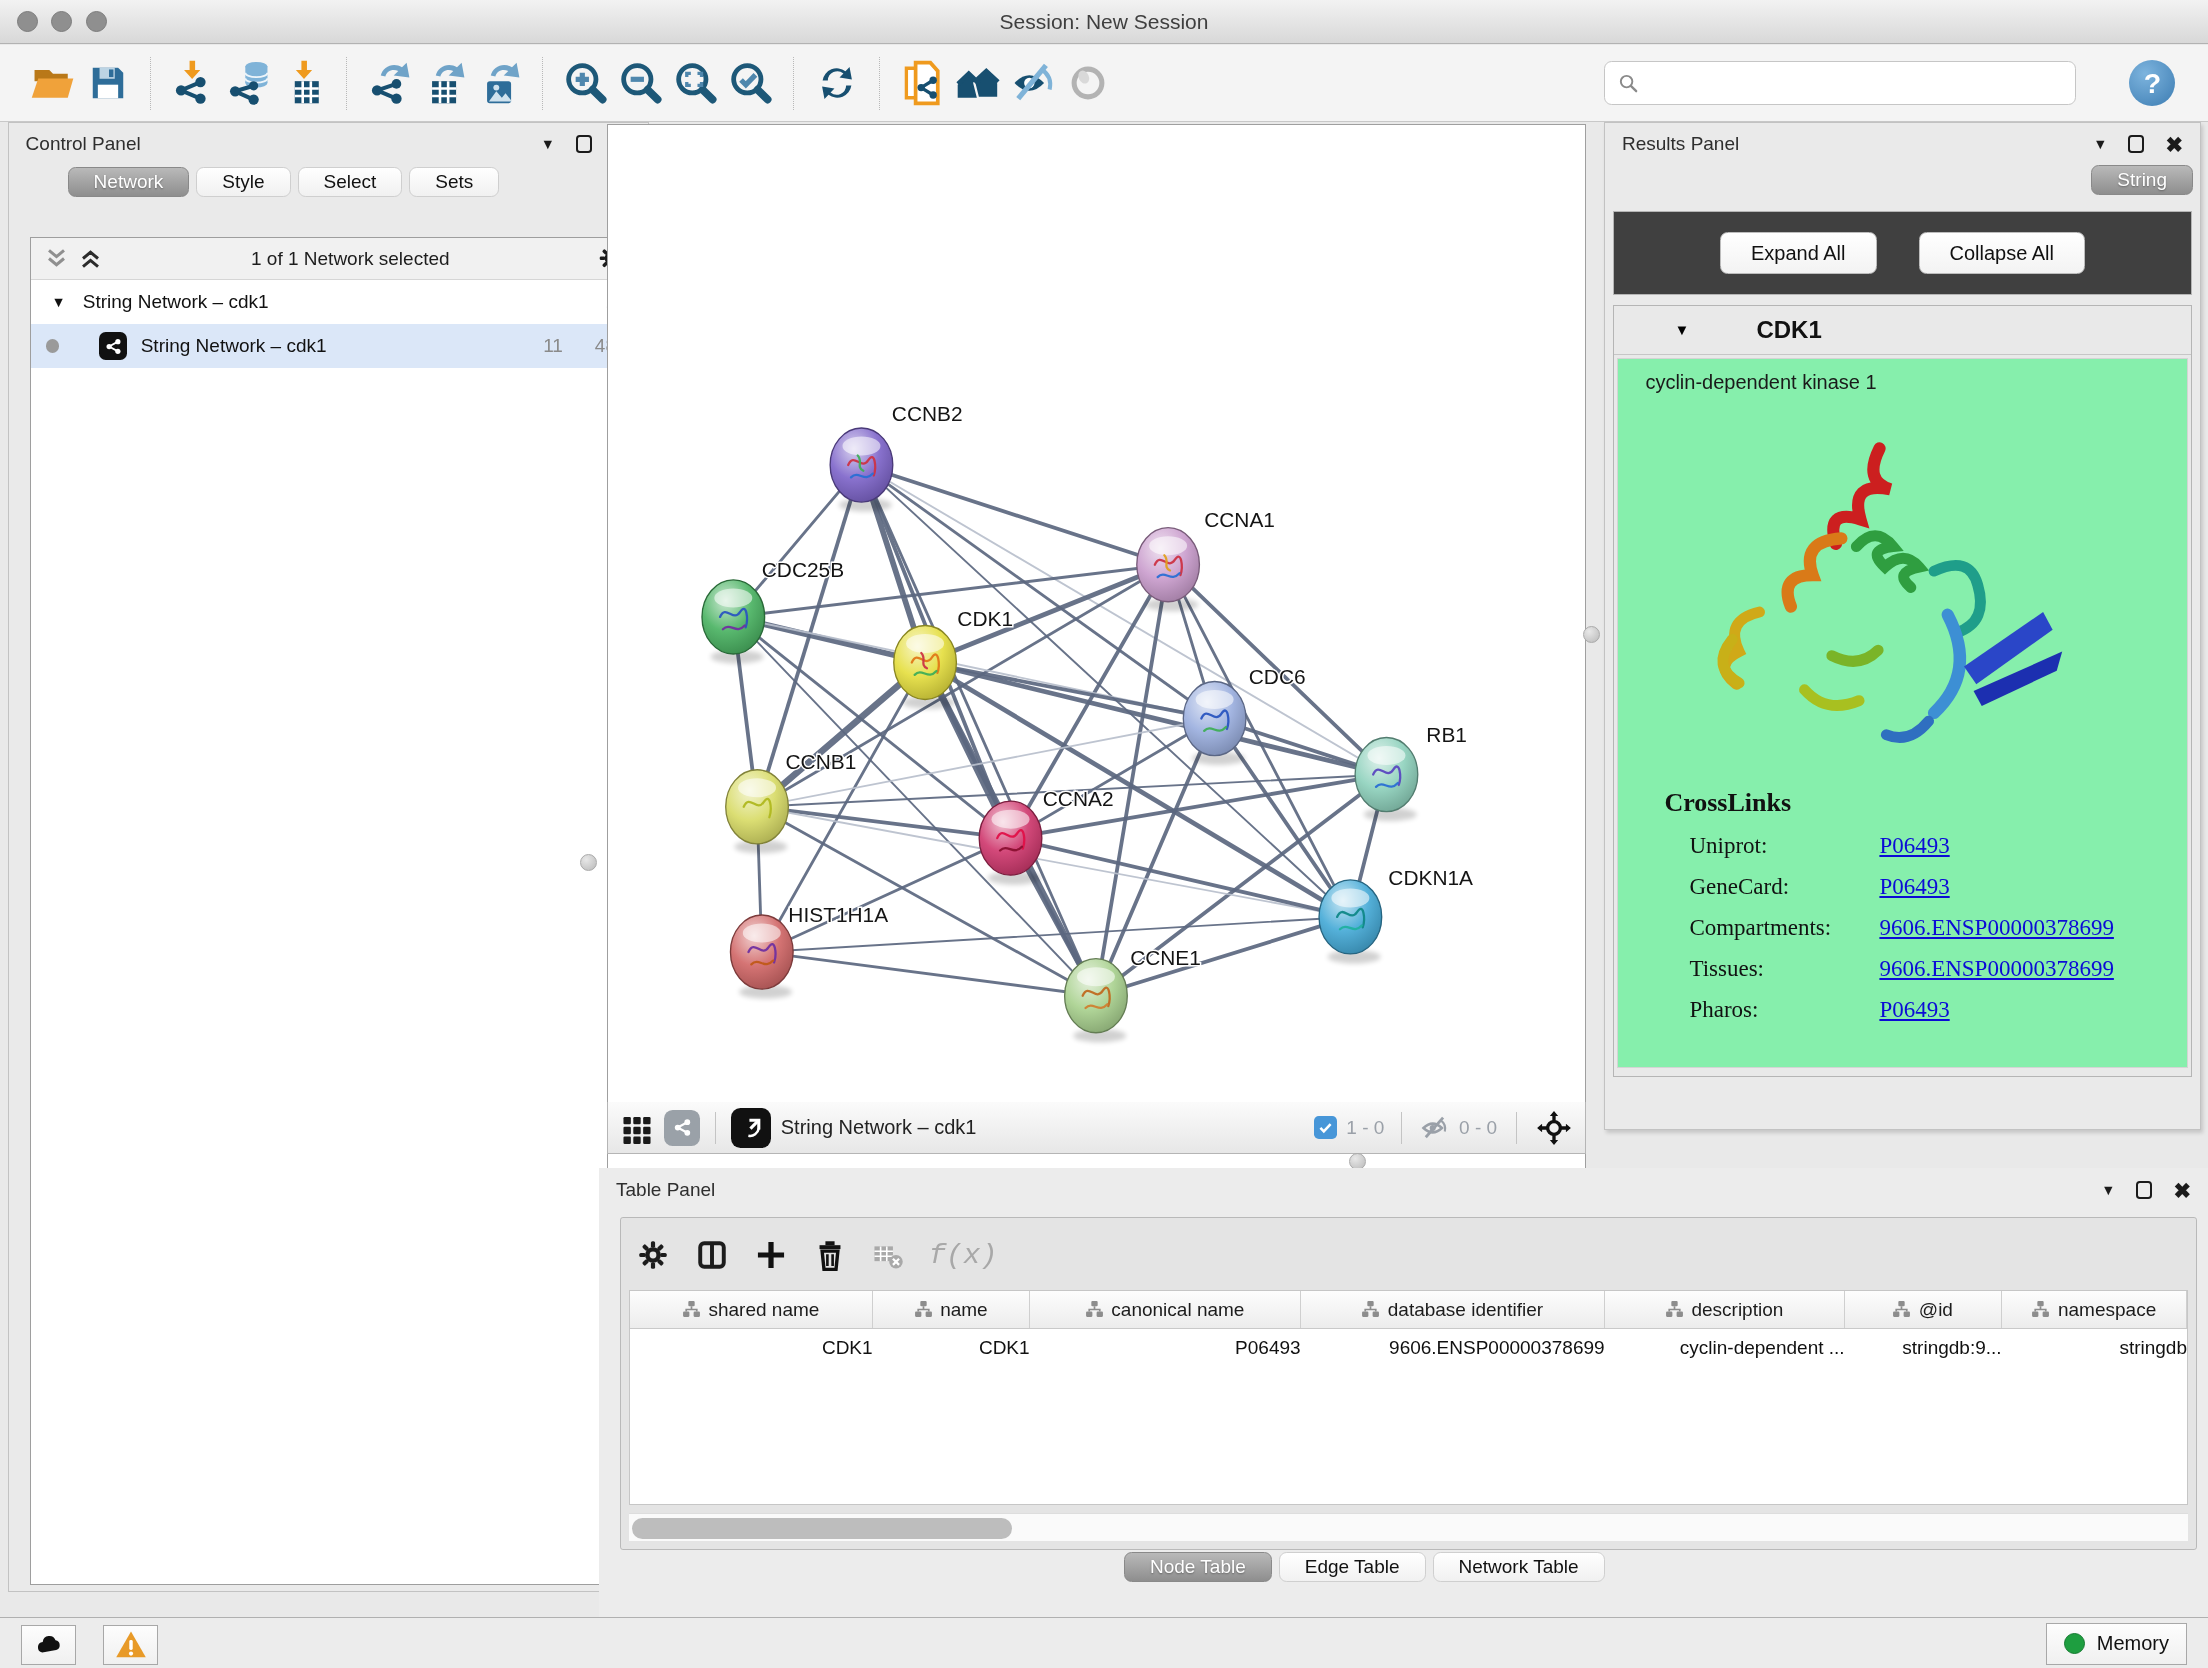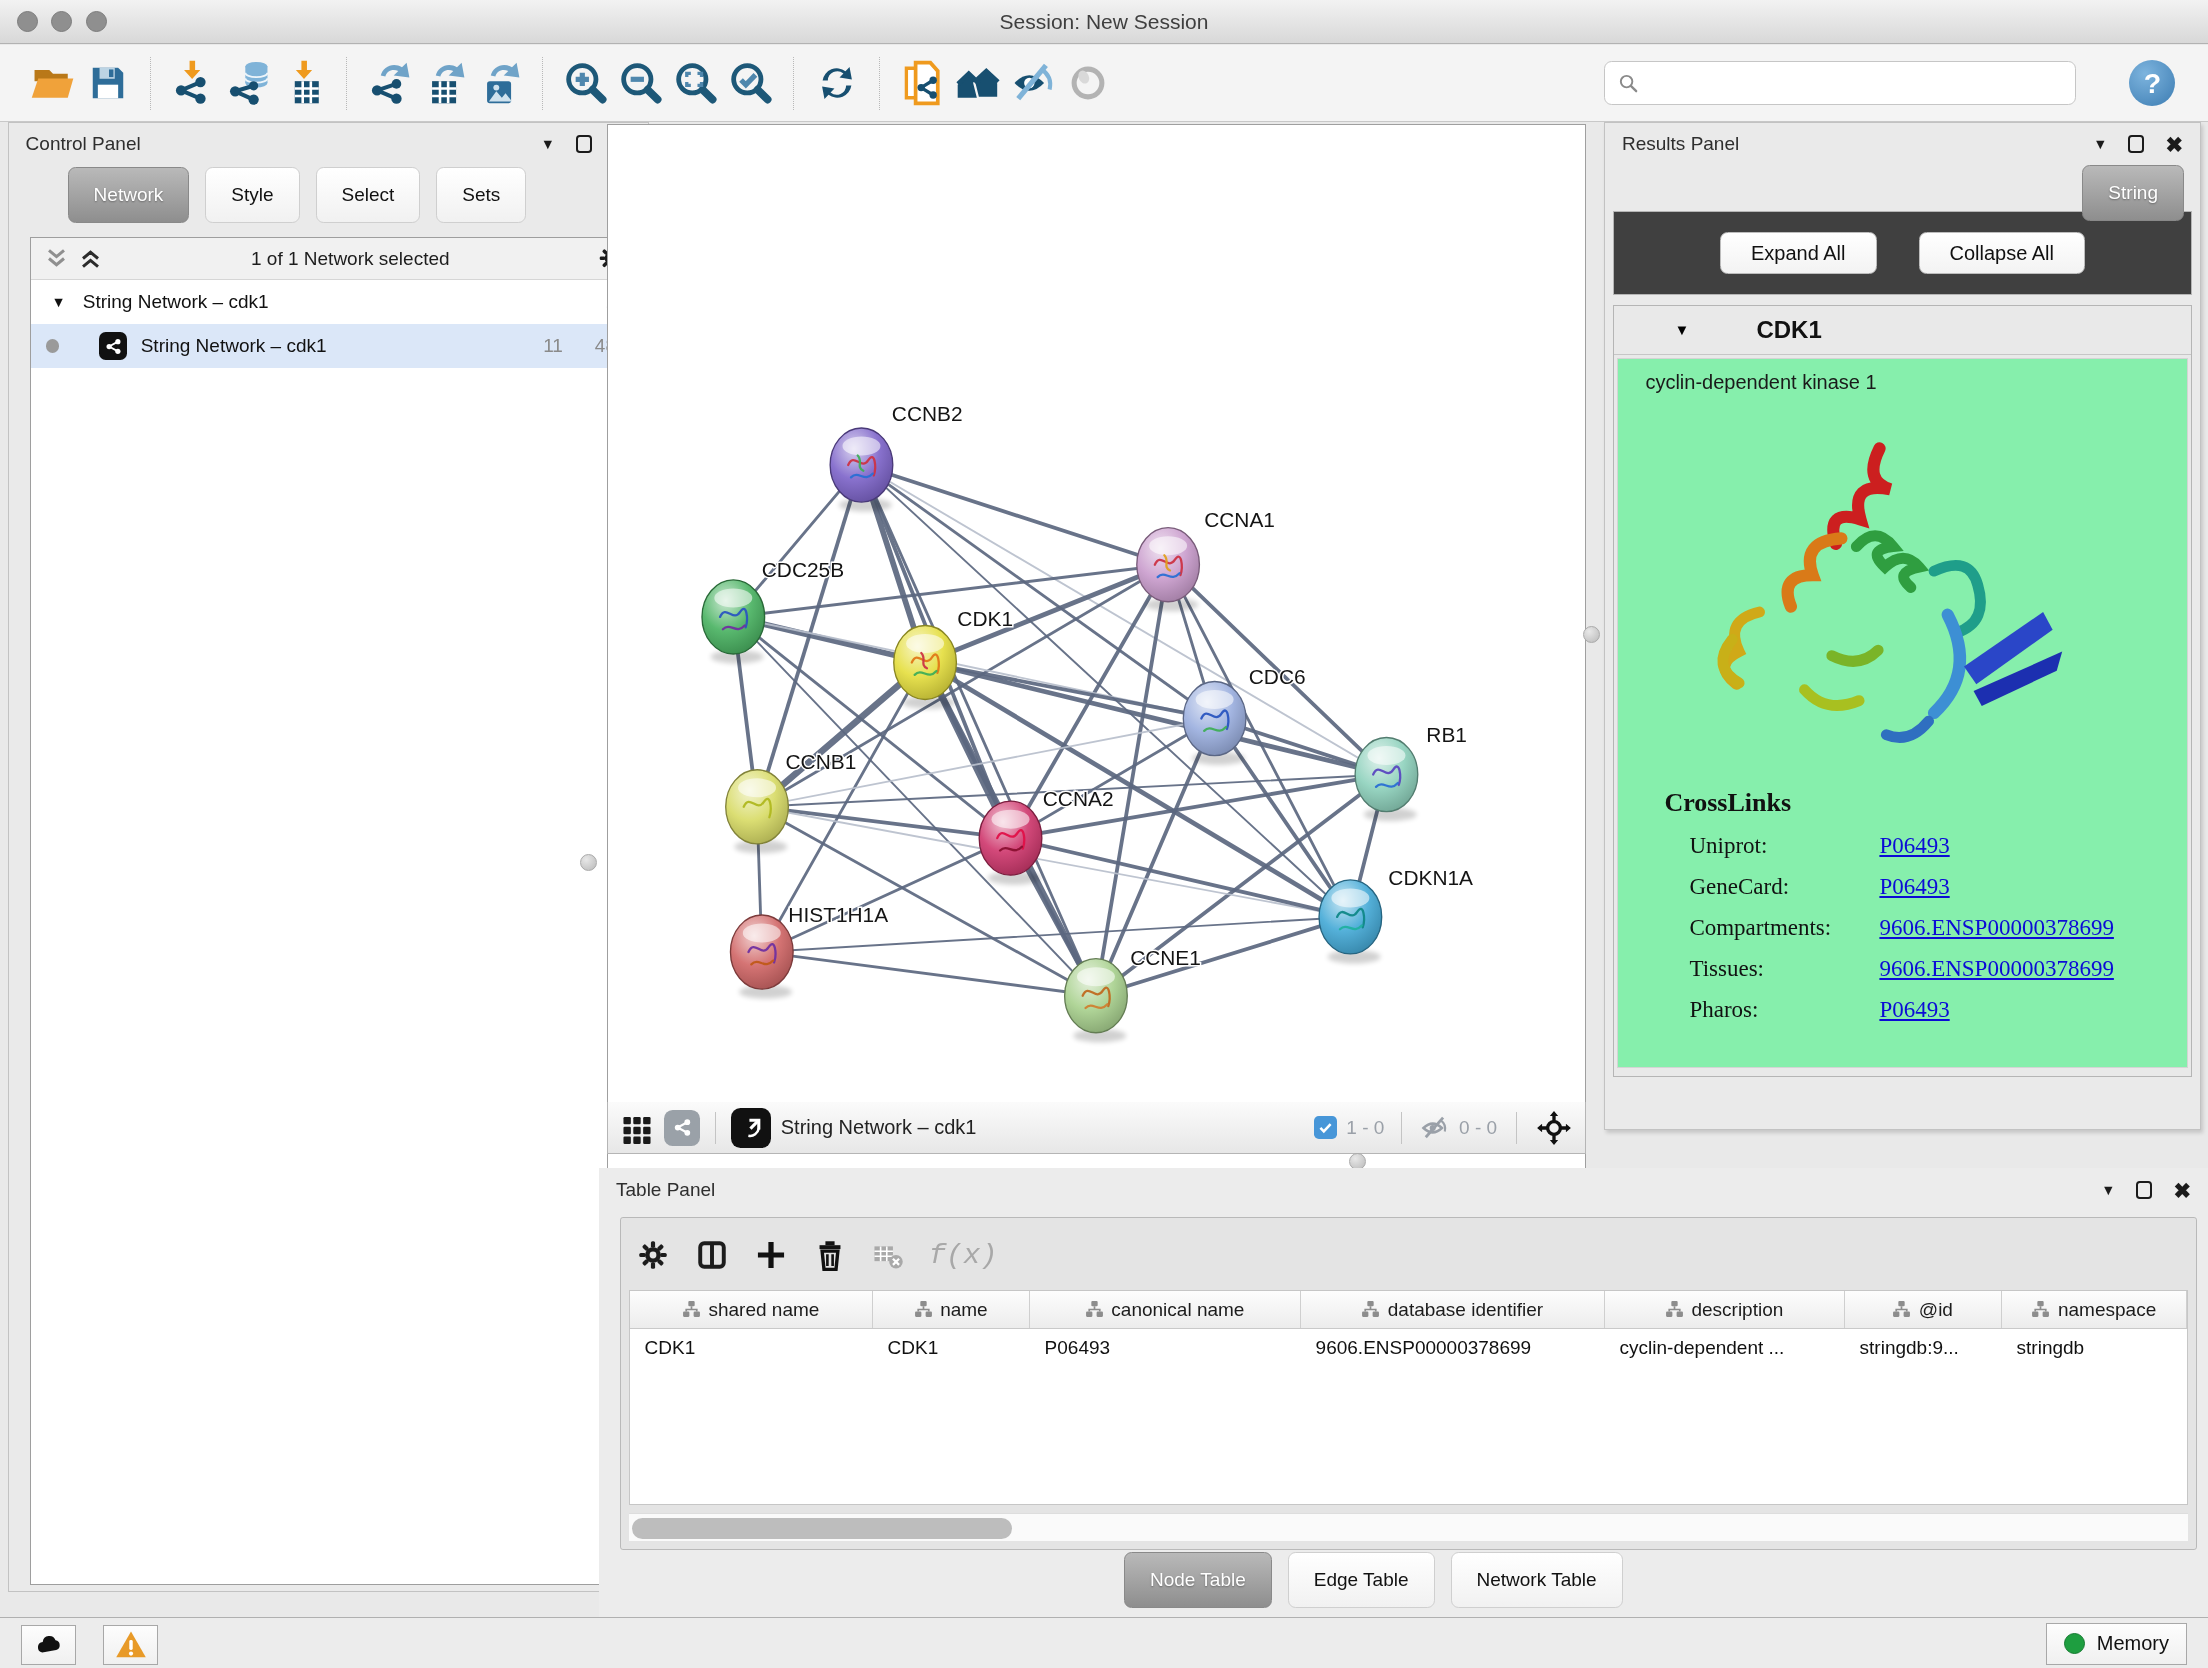"Network" .tab { margin-right: 16px -> 7px; padding: 16px 25px -> 3px 25px }
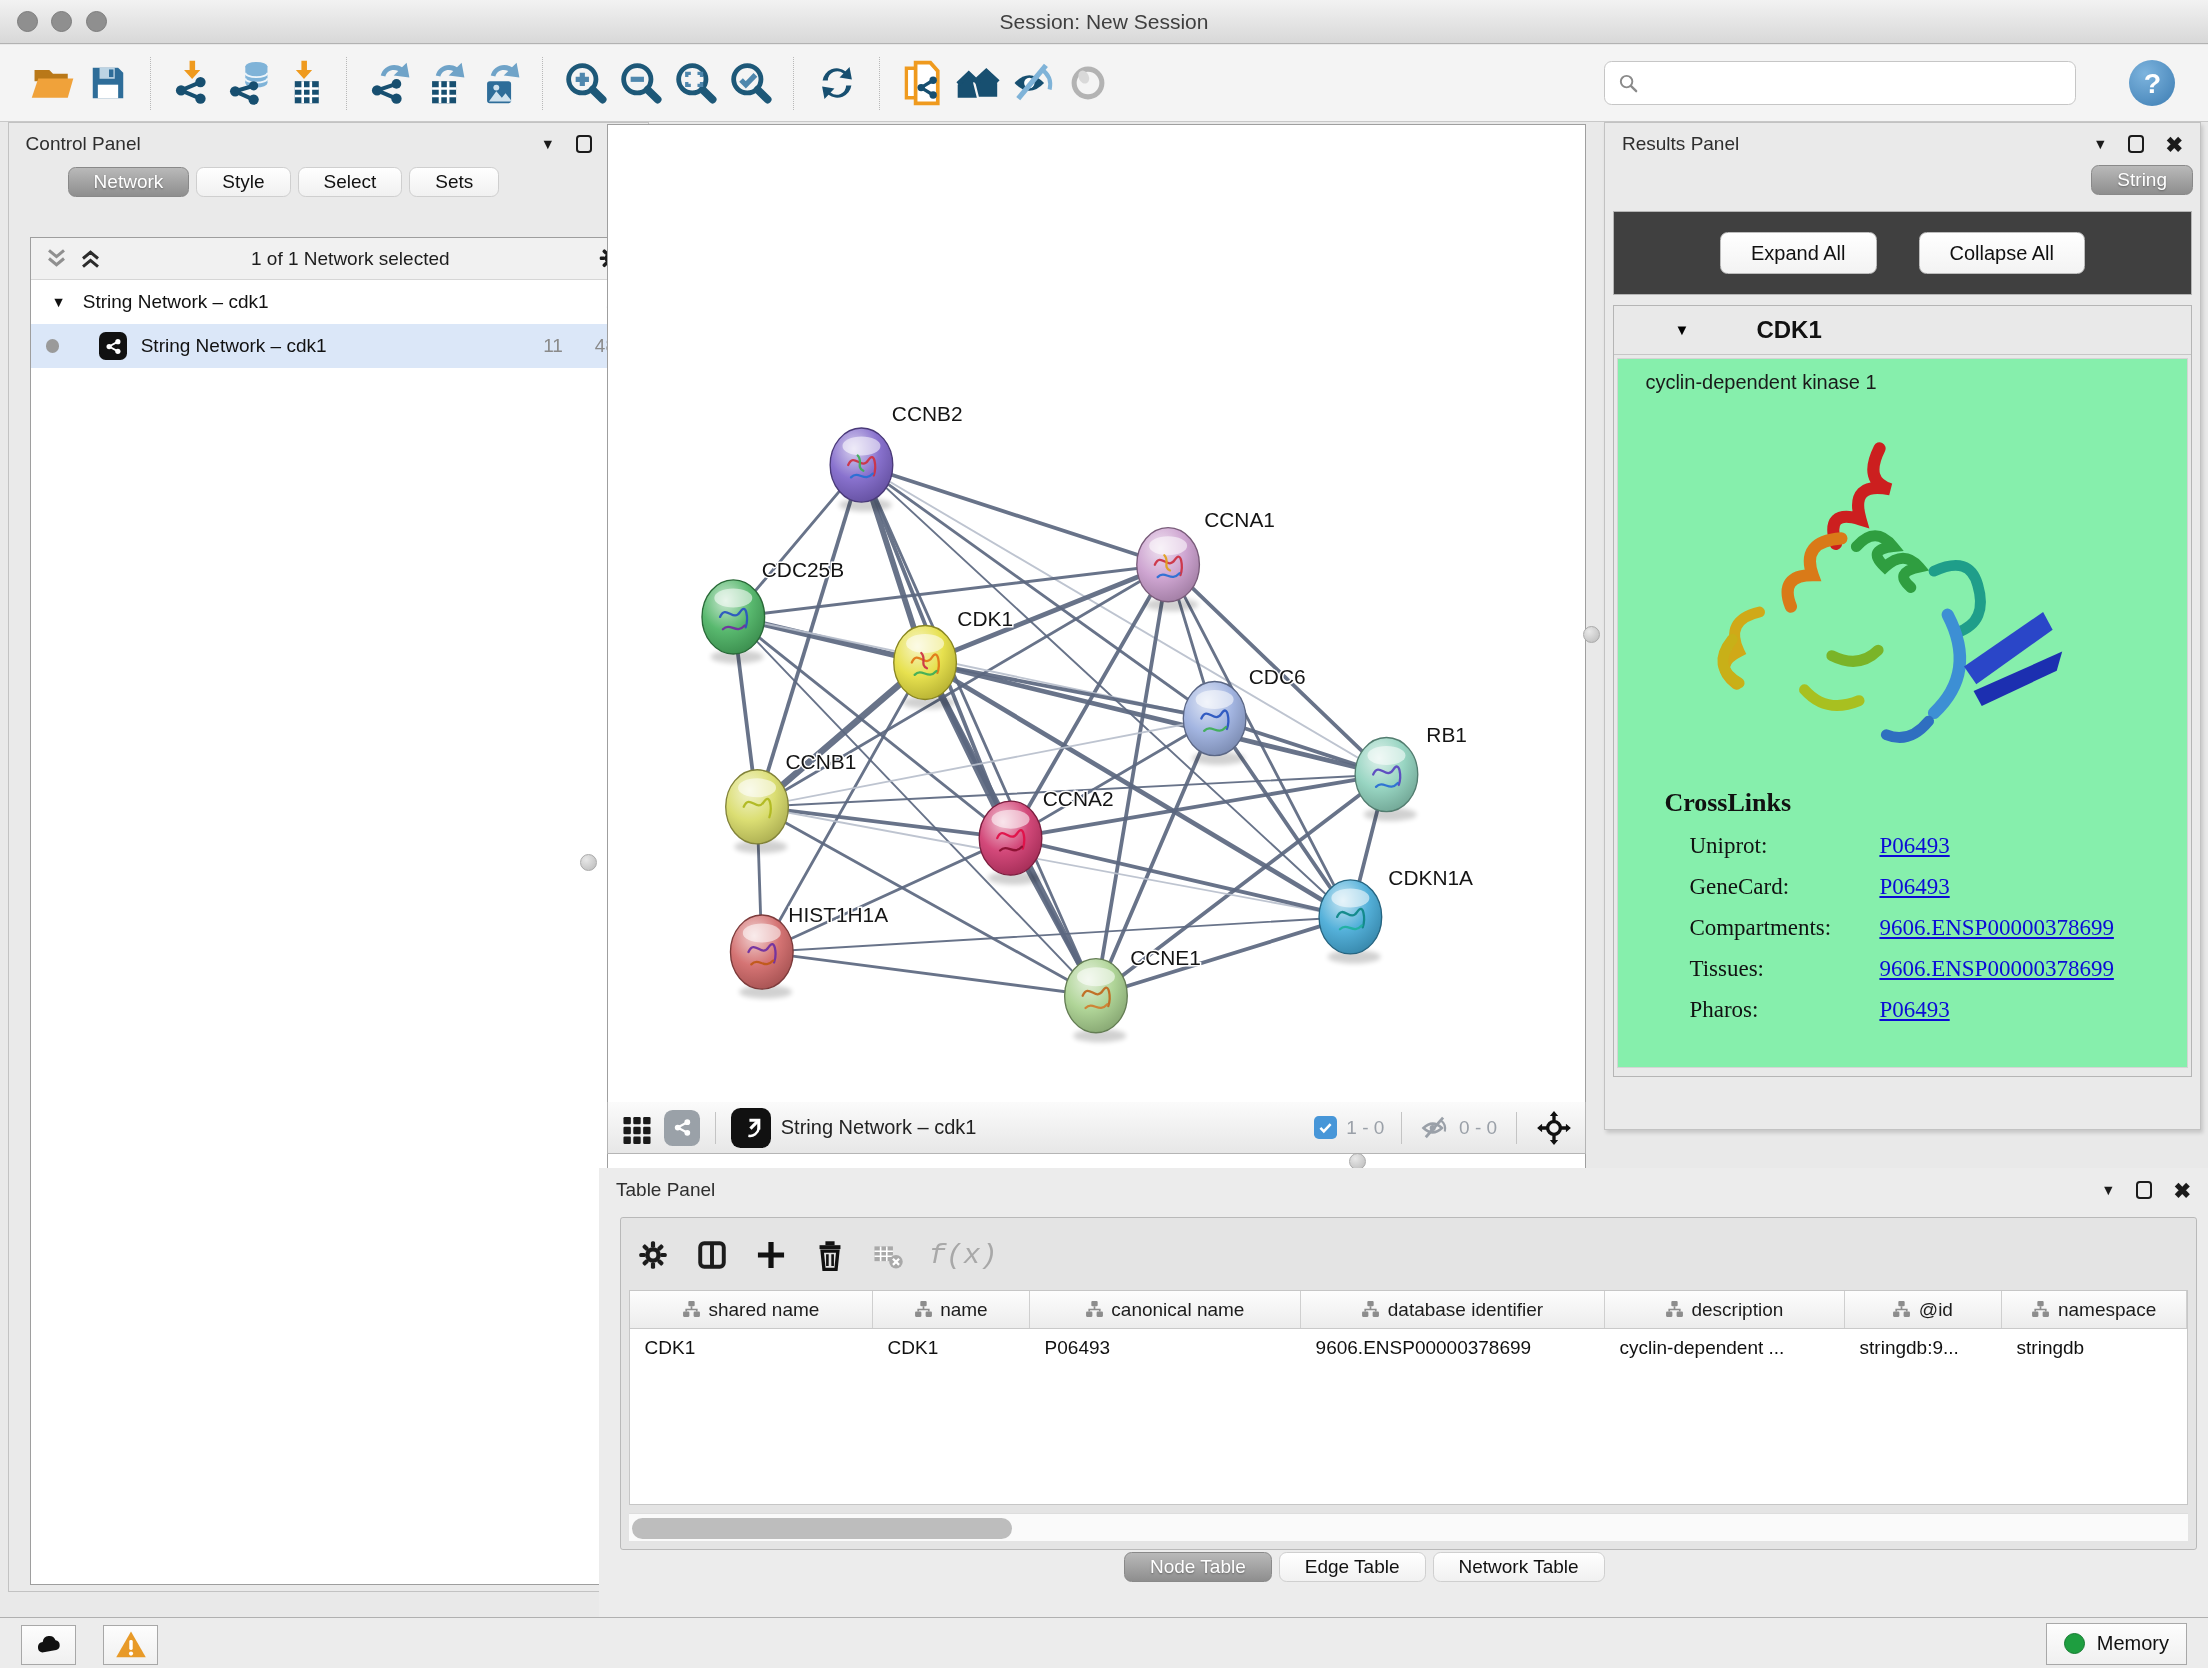"Table Panel" .table-panel { text-align: none -> right }
